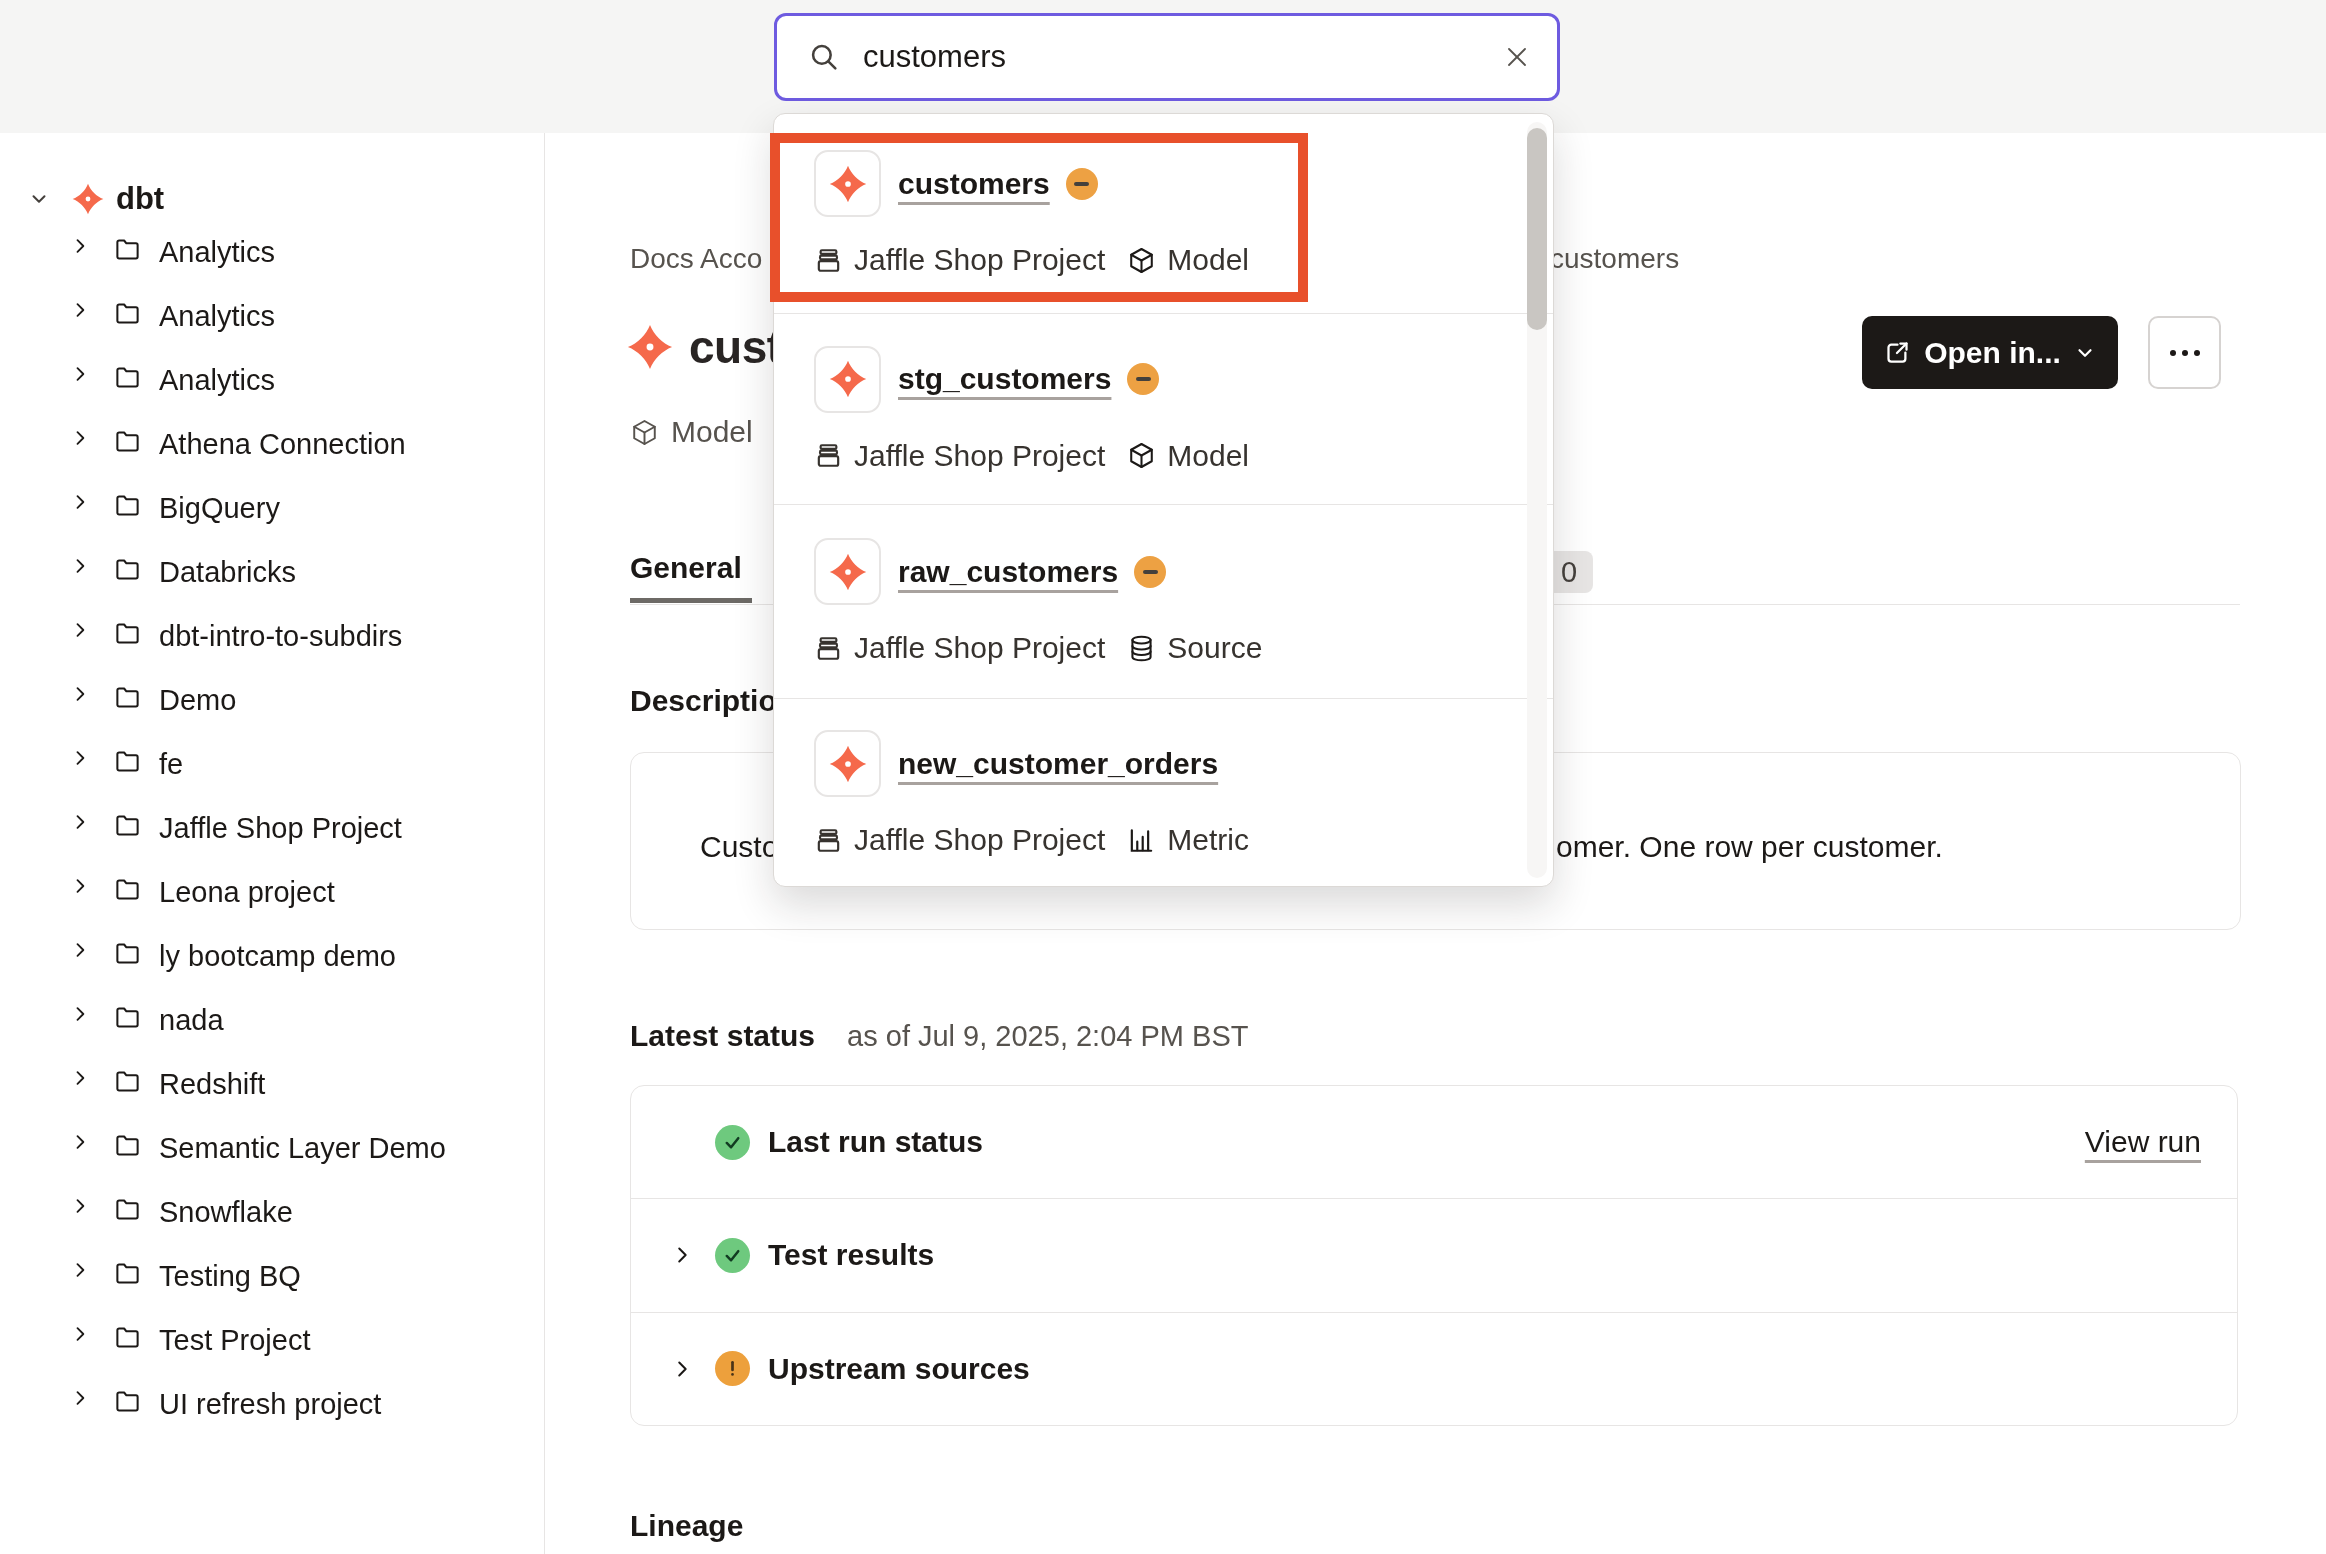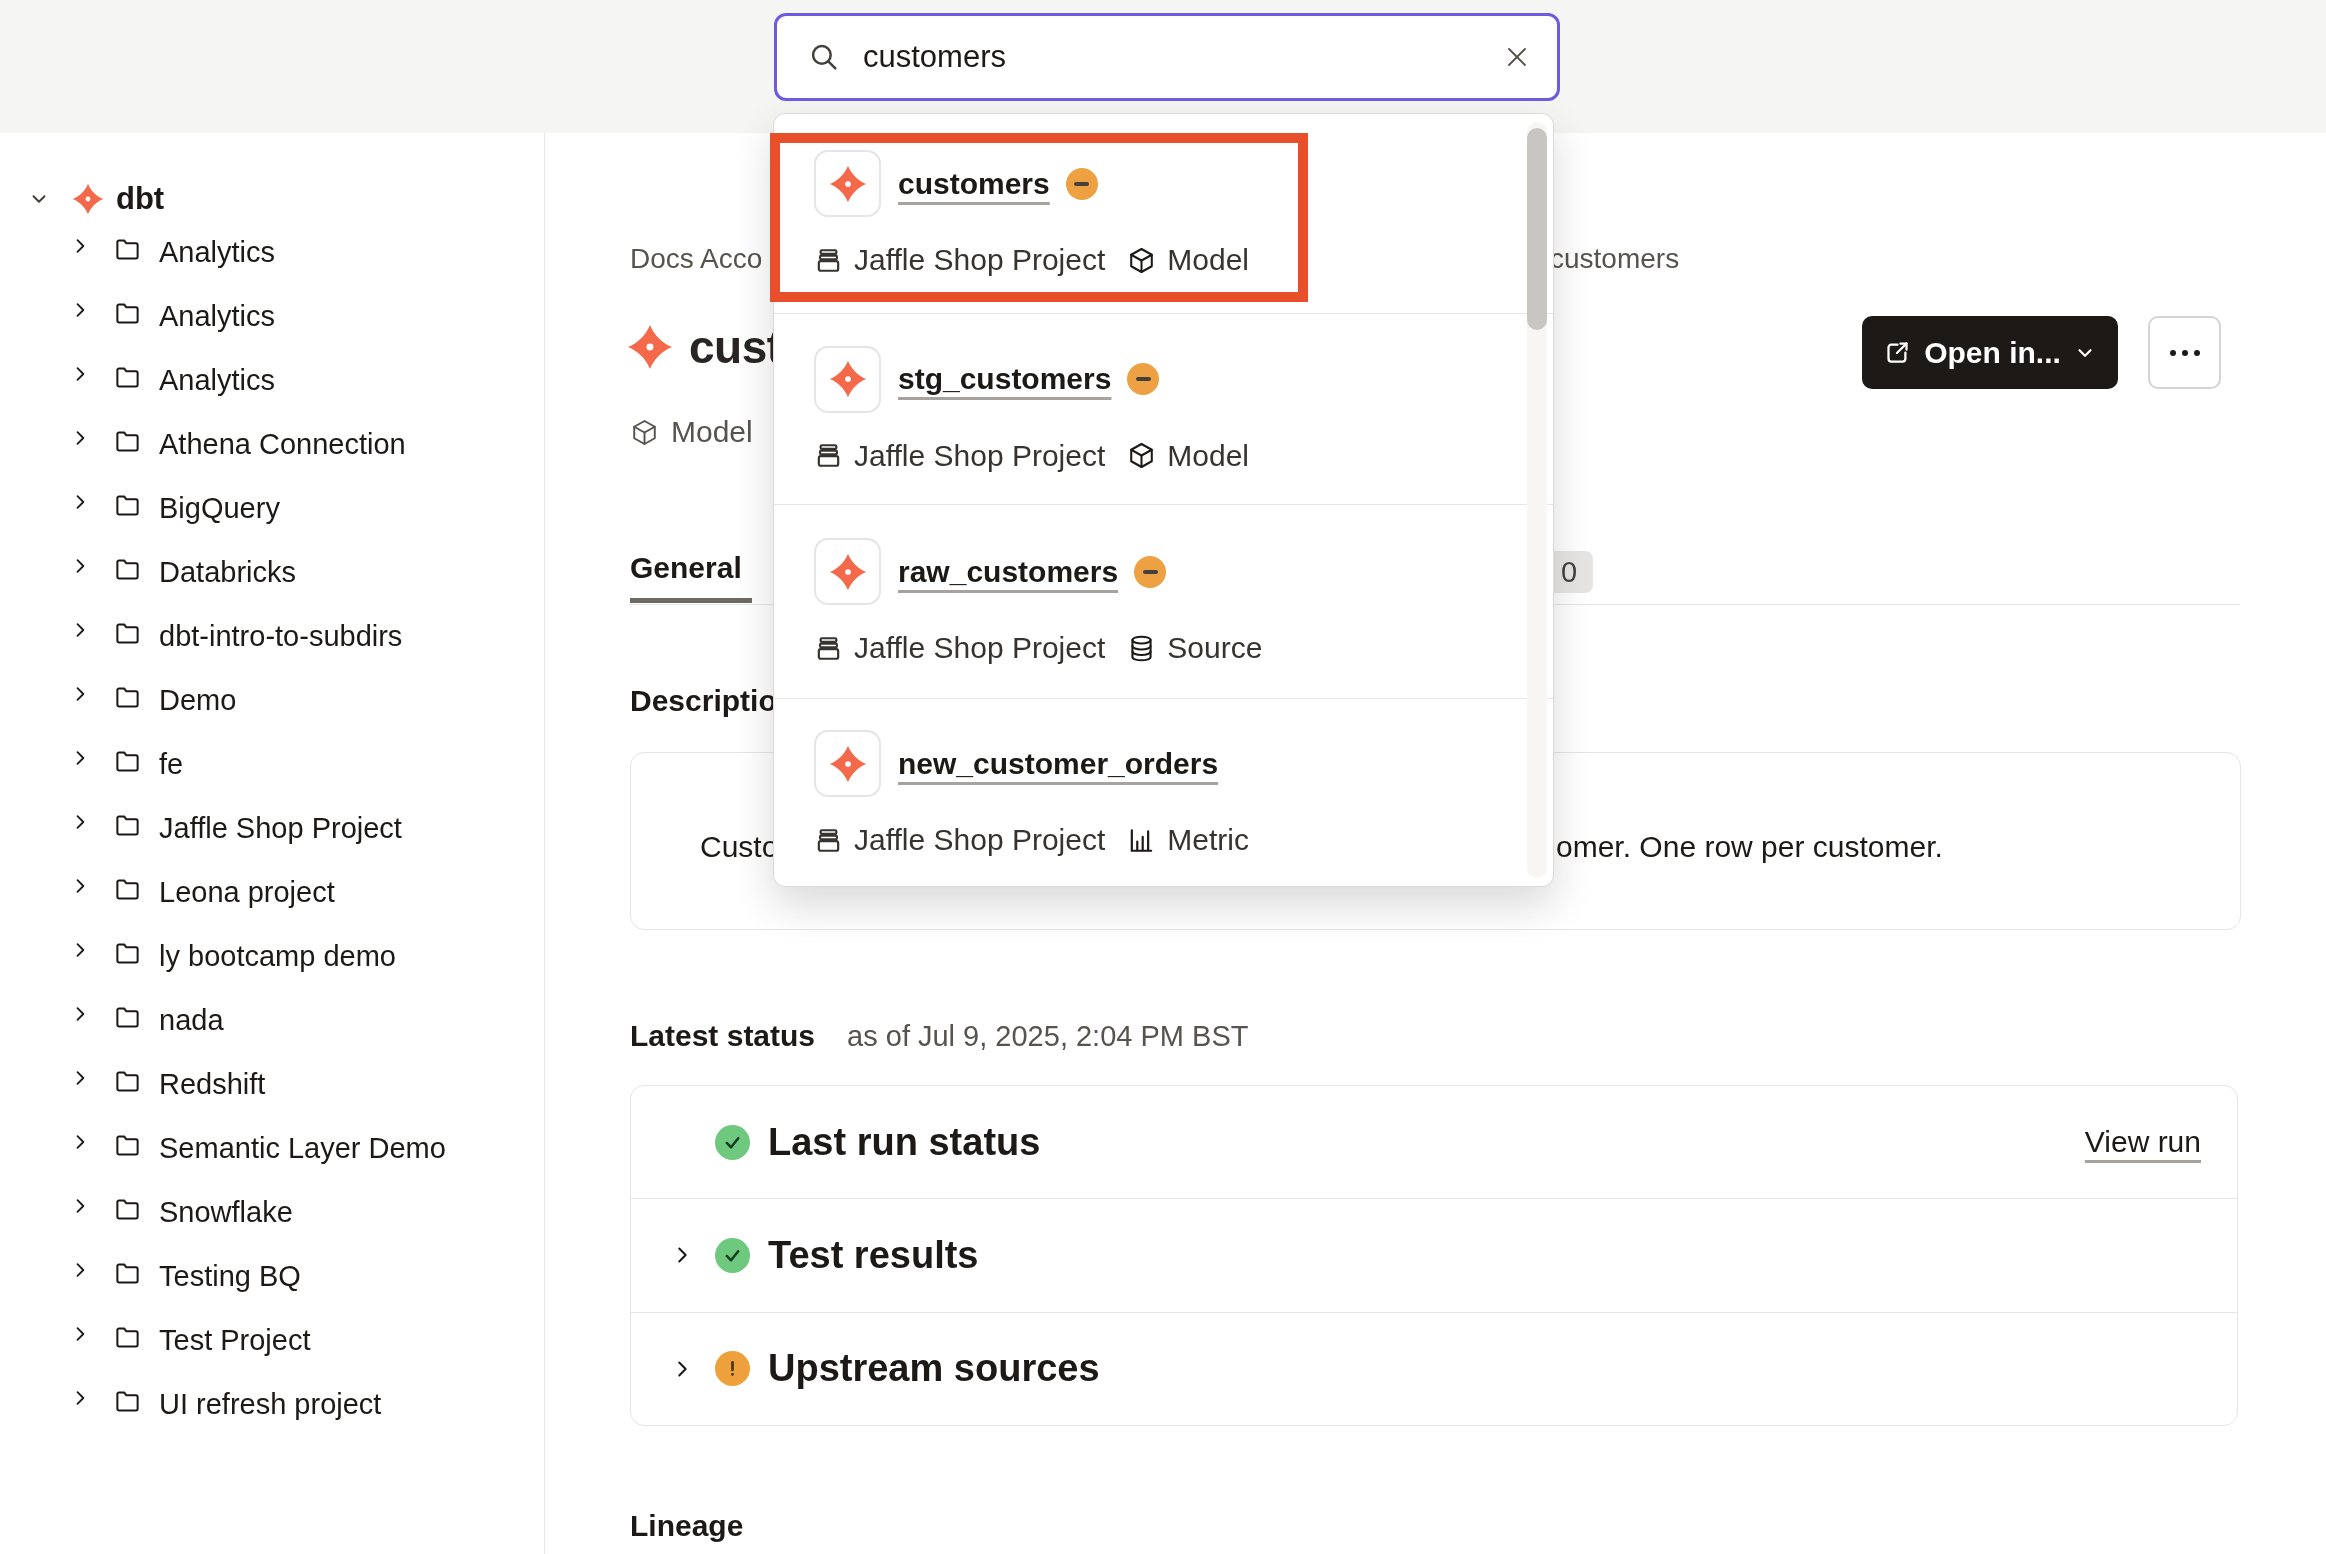"Last run status" .status-label { font-size: 38px -> 30px }
